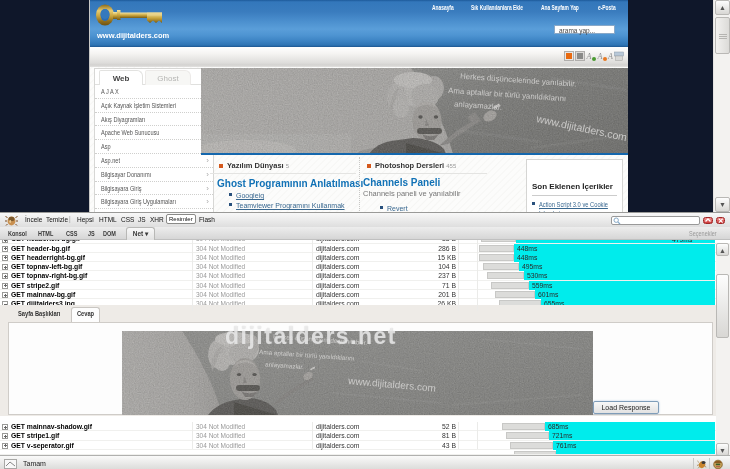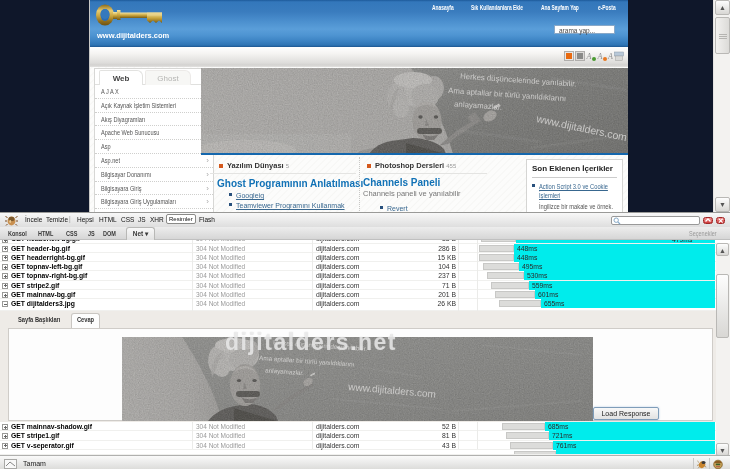"Son Eklenen İçerikler" #sonbox { padding: 4px 5px -> 22px 5px }
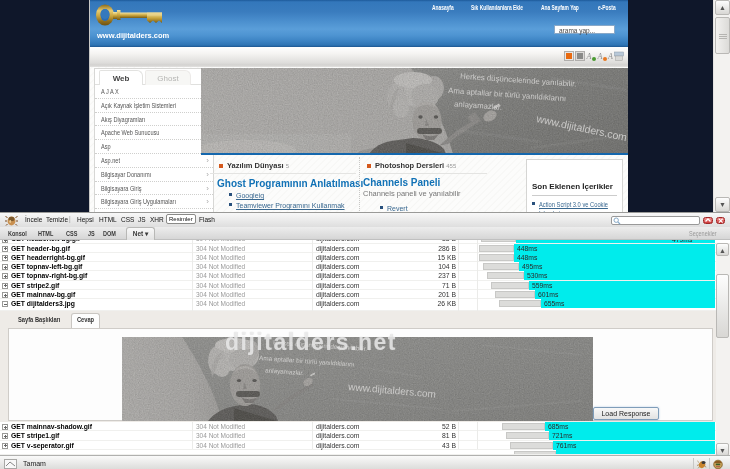"dijitalders.net" #exp { top: 98px -> 92px }
